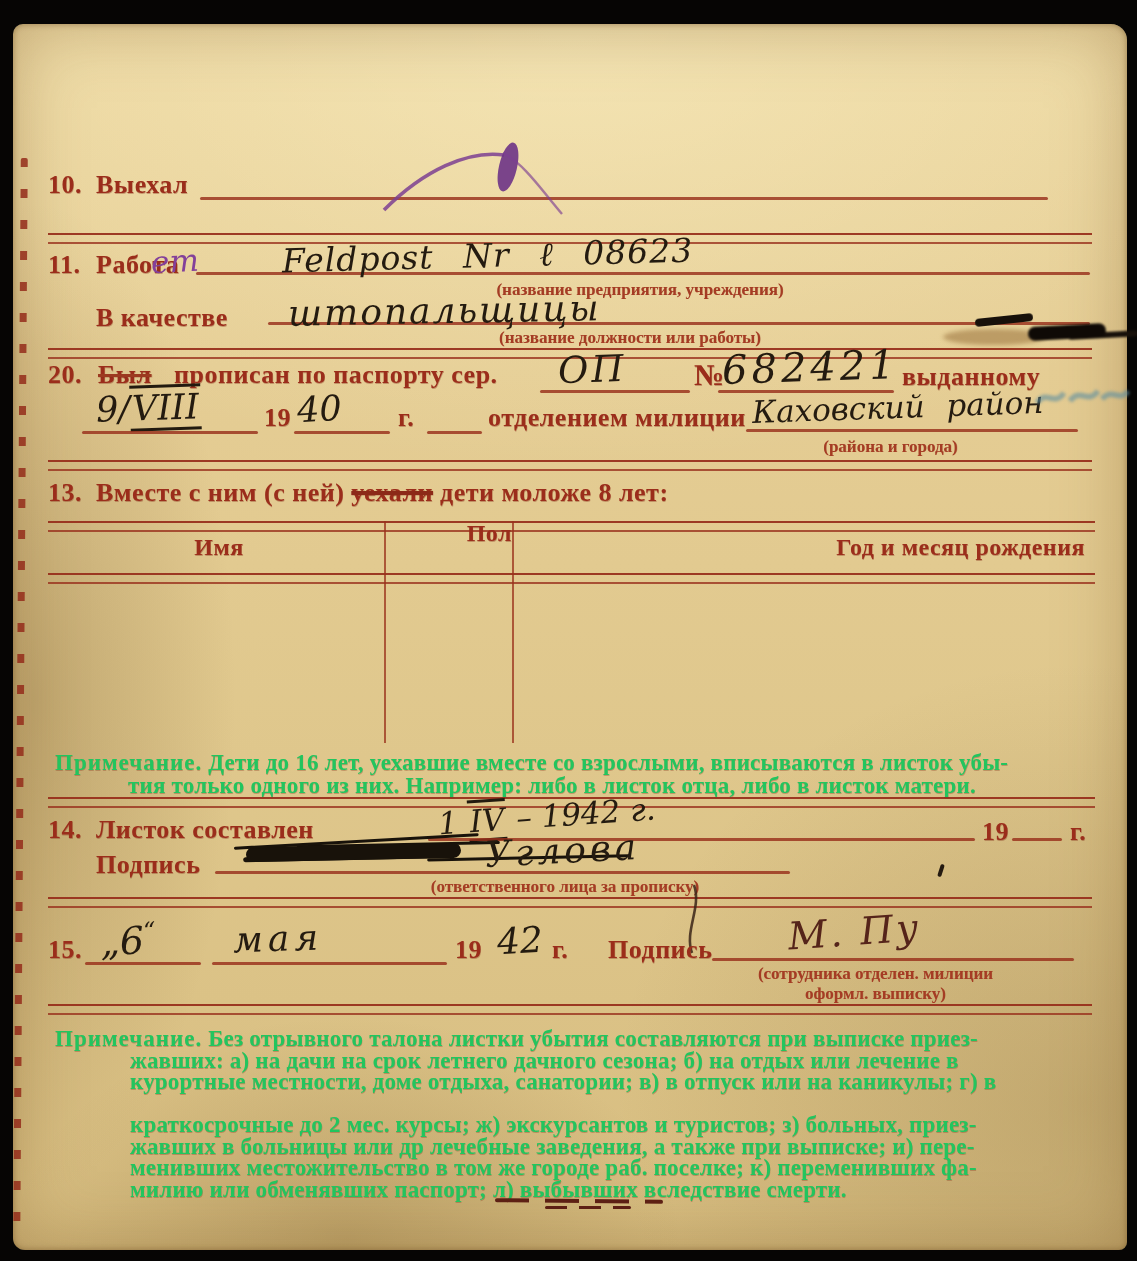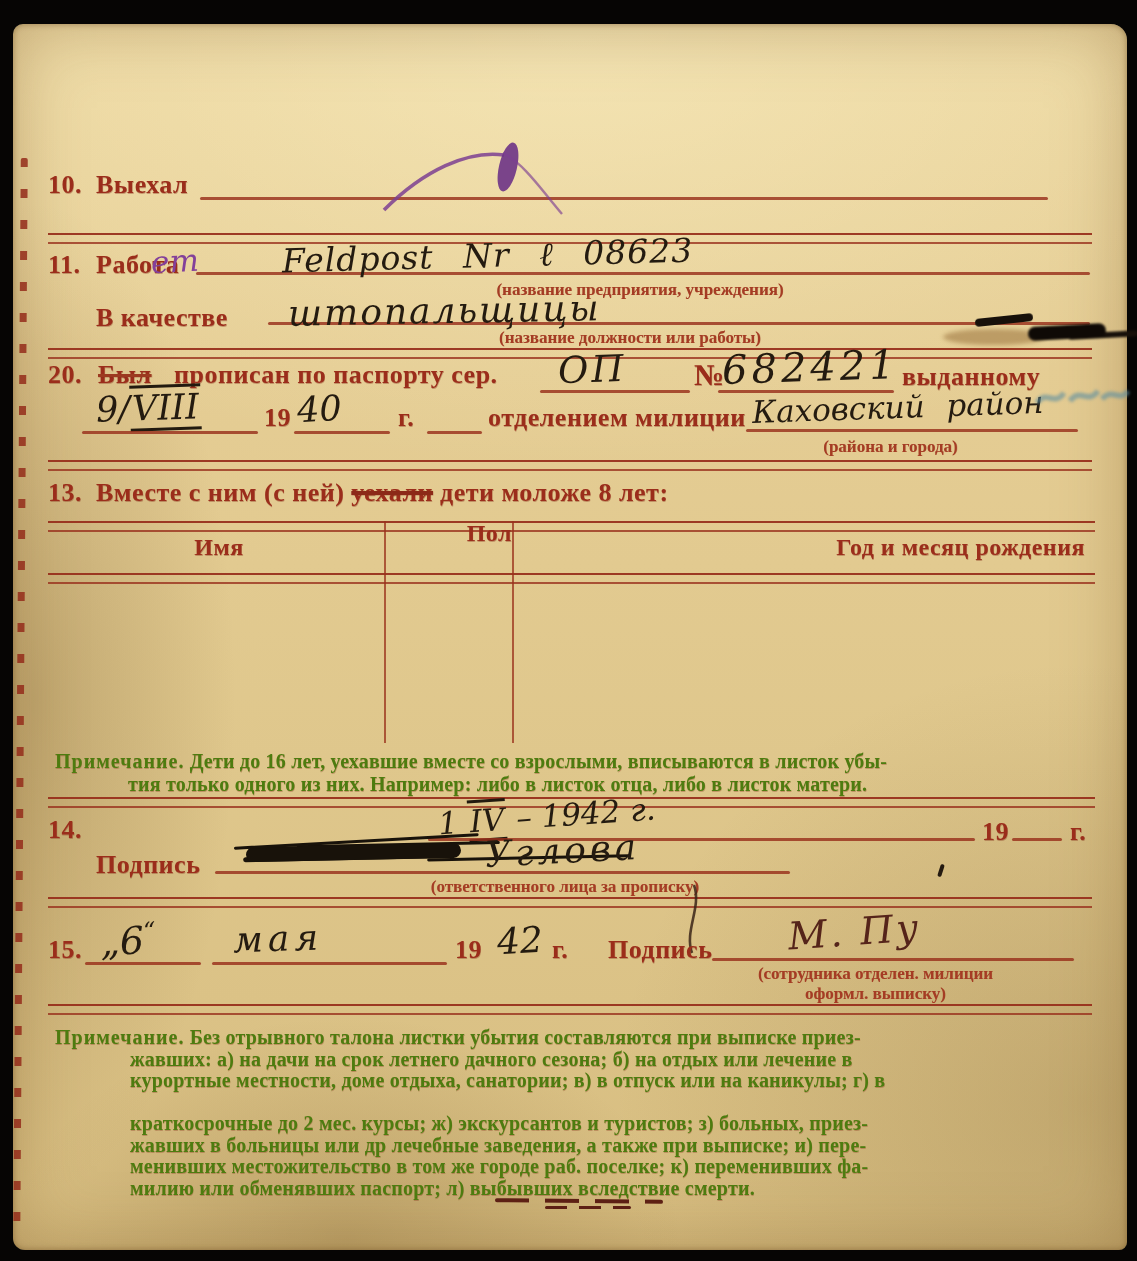"Примечание. Дети до 16 лет," .note { color: #4d7c0f -> #22c55e; font-size: 20px -> 23px }
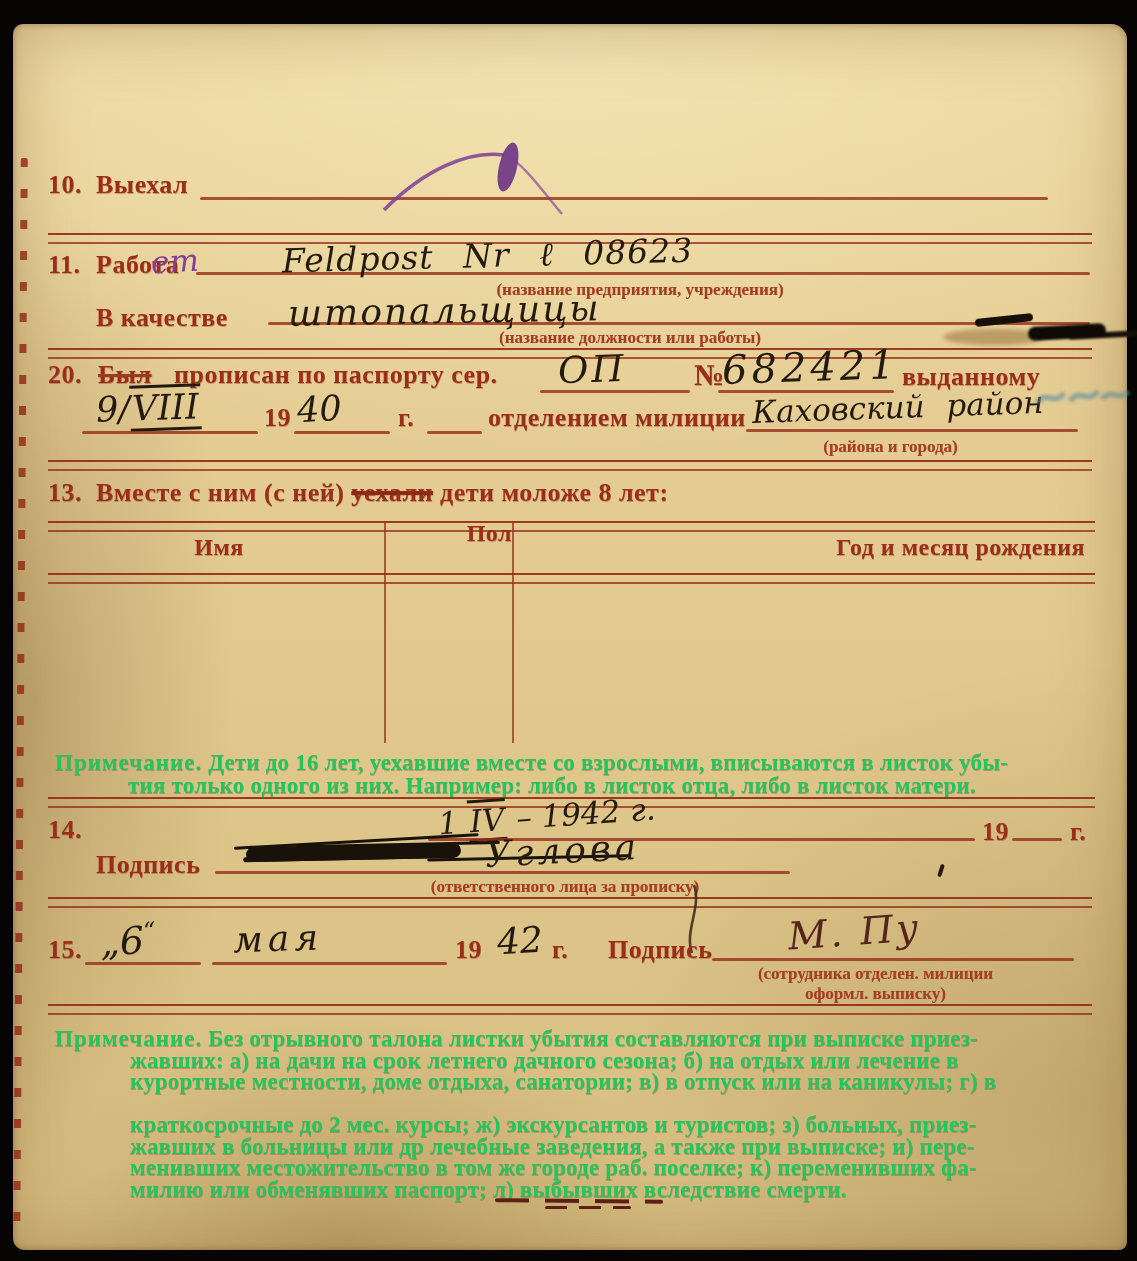"Листок составлен" div.abs { html: none -> <div>Листок составлен</div> }
